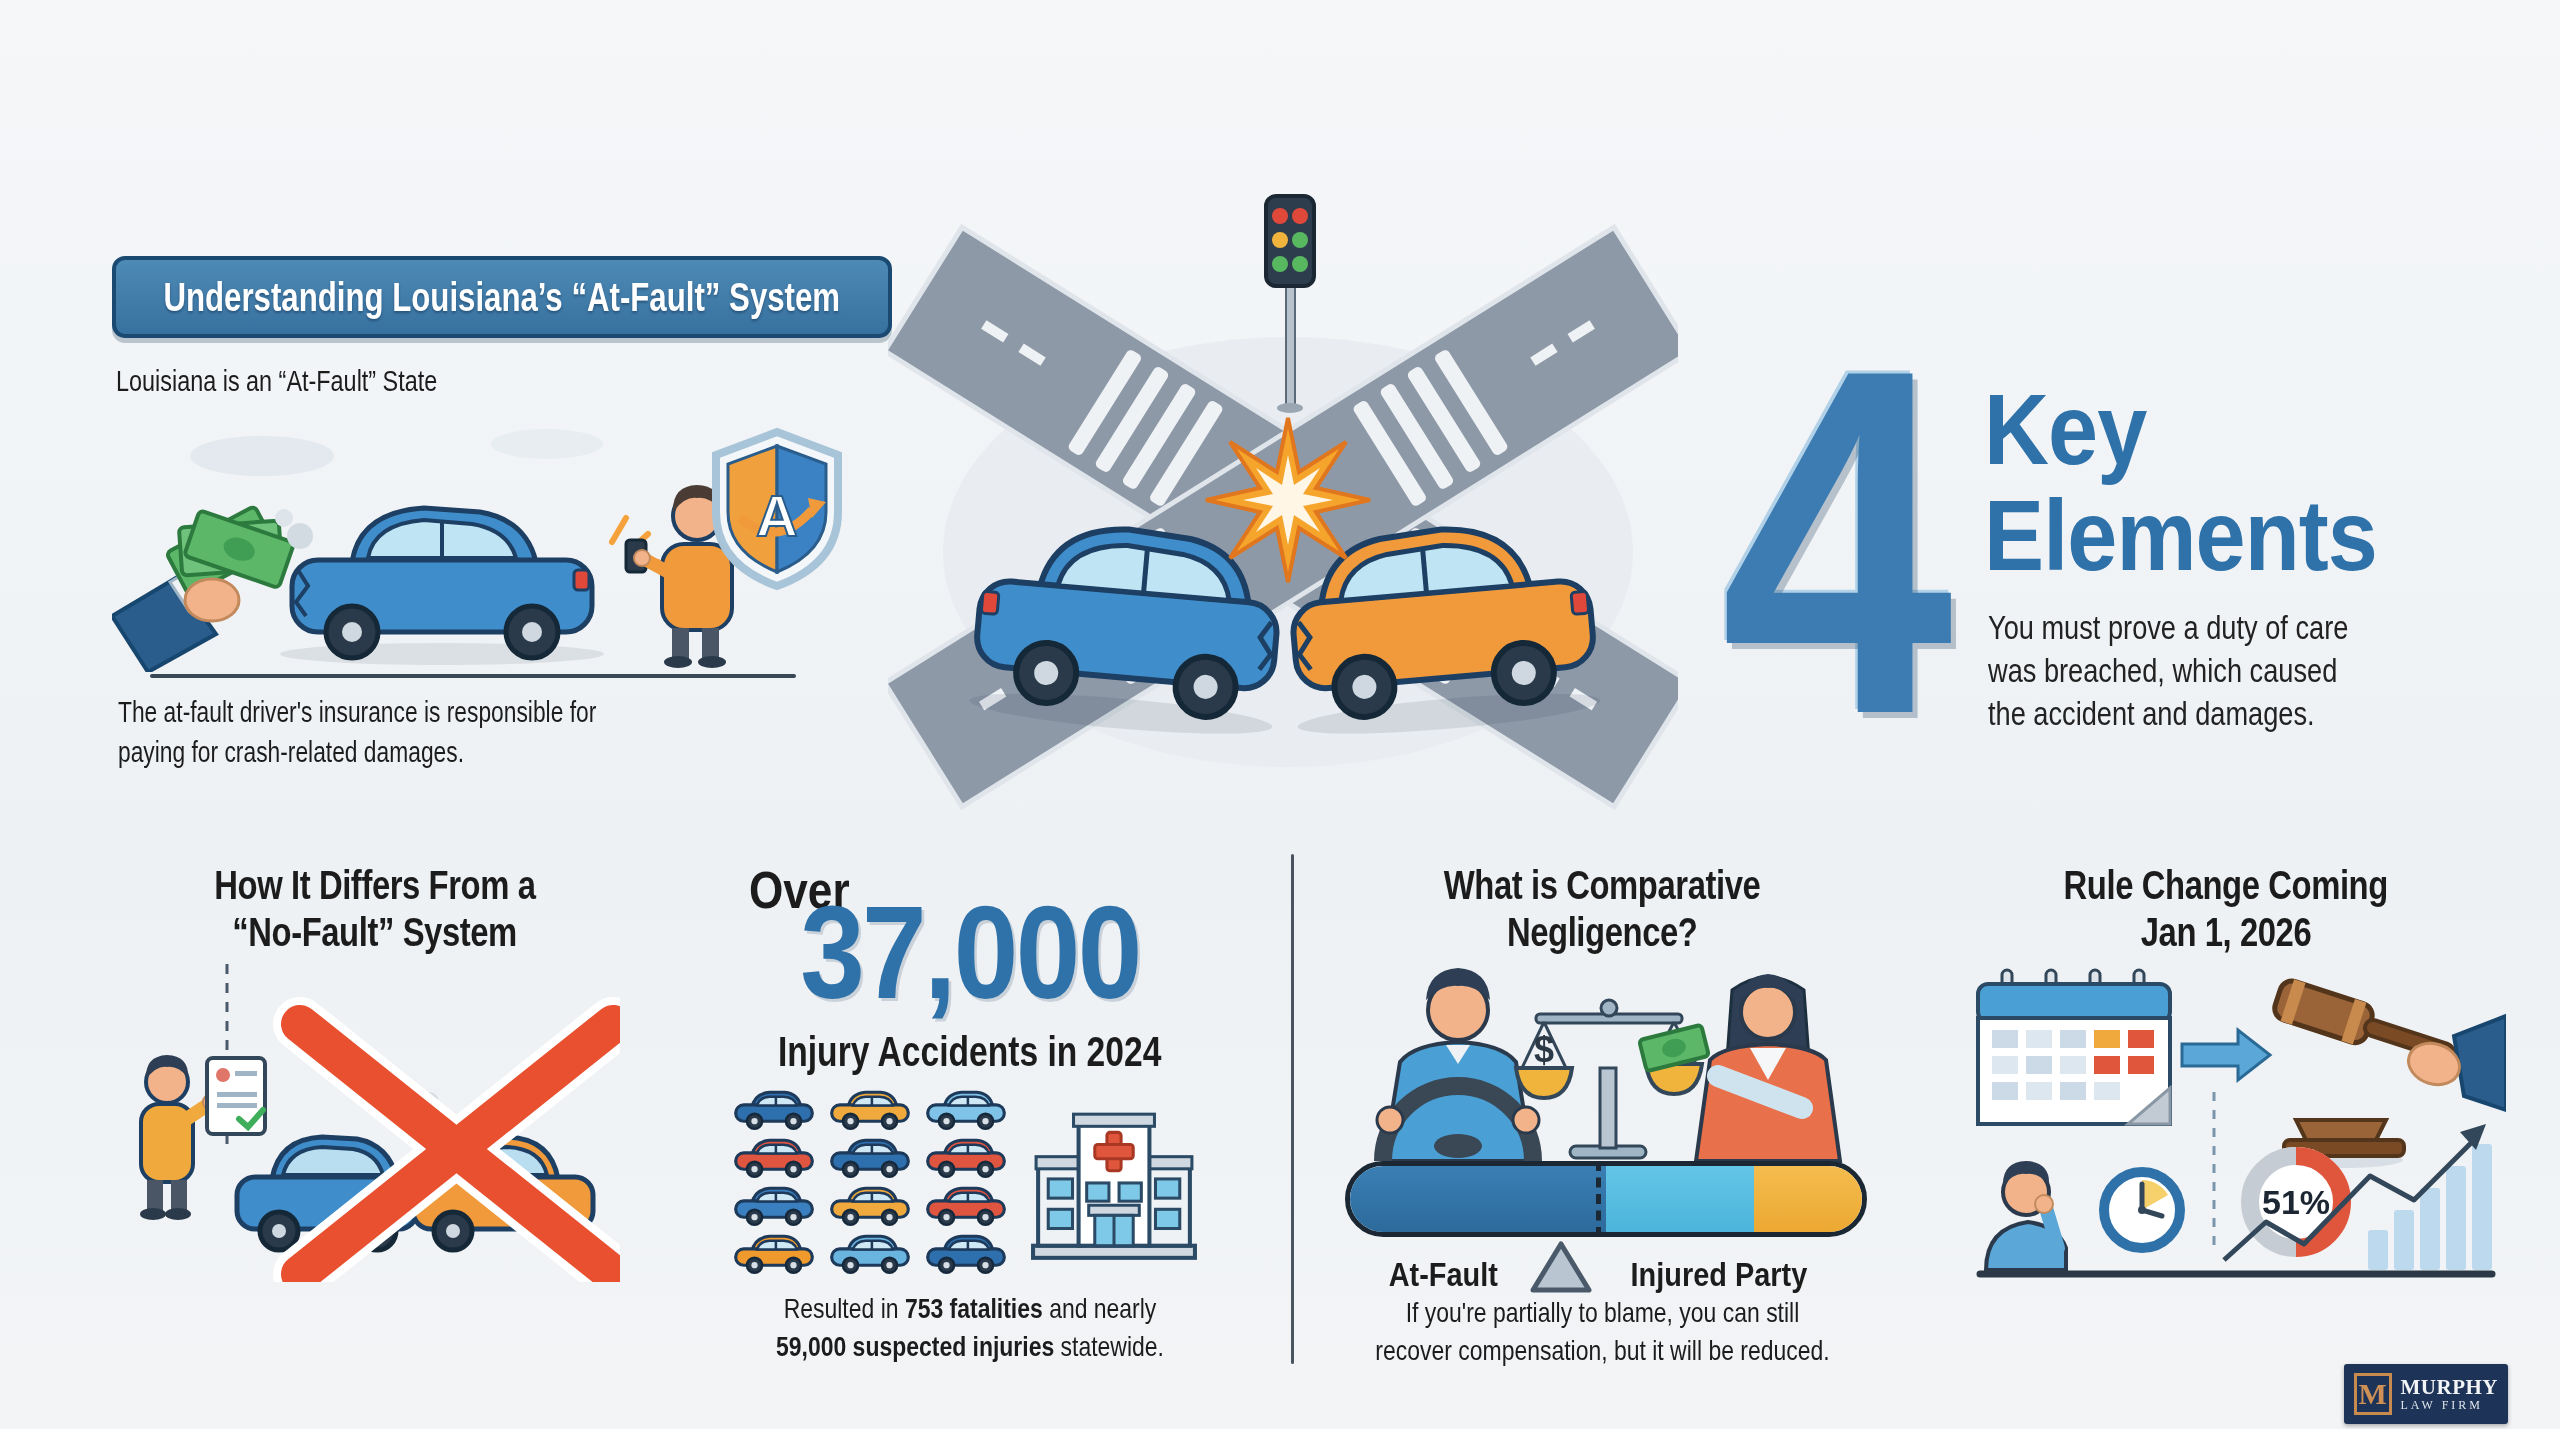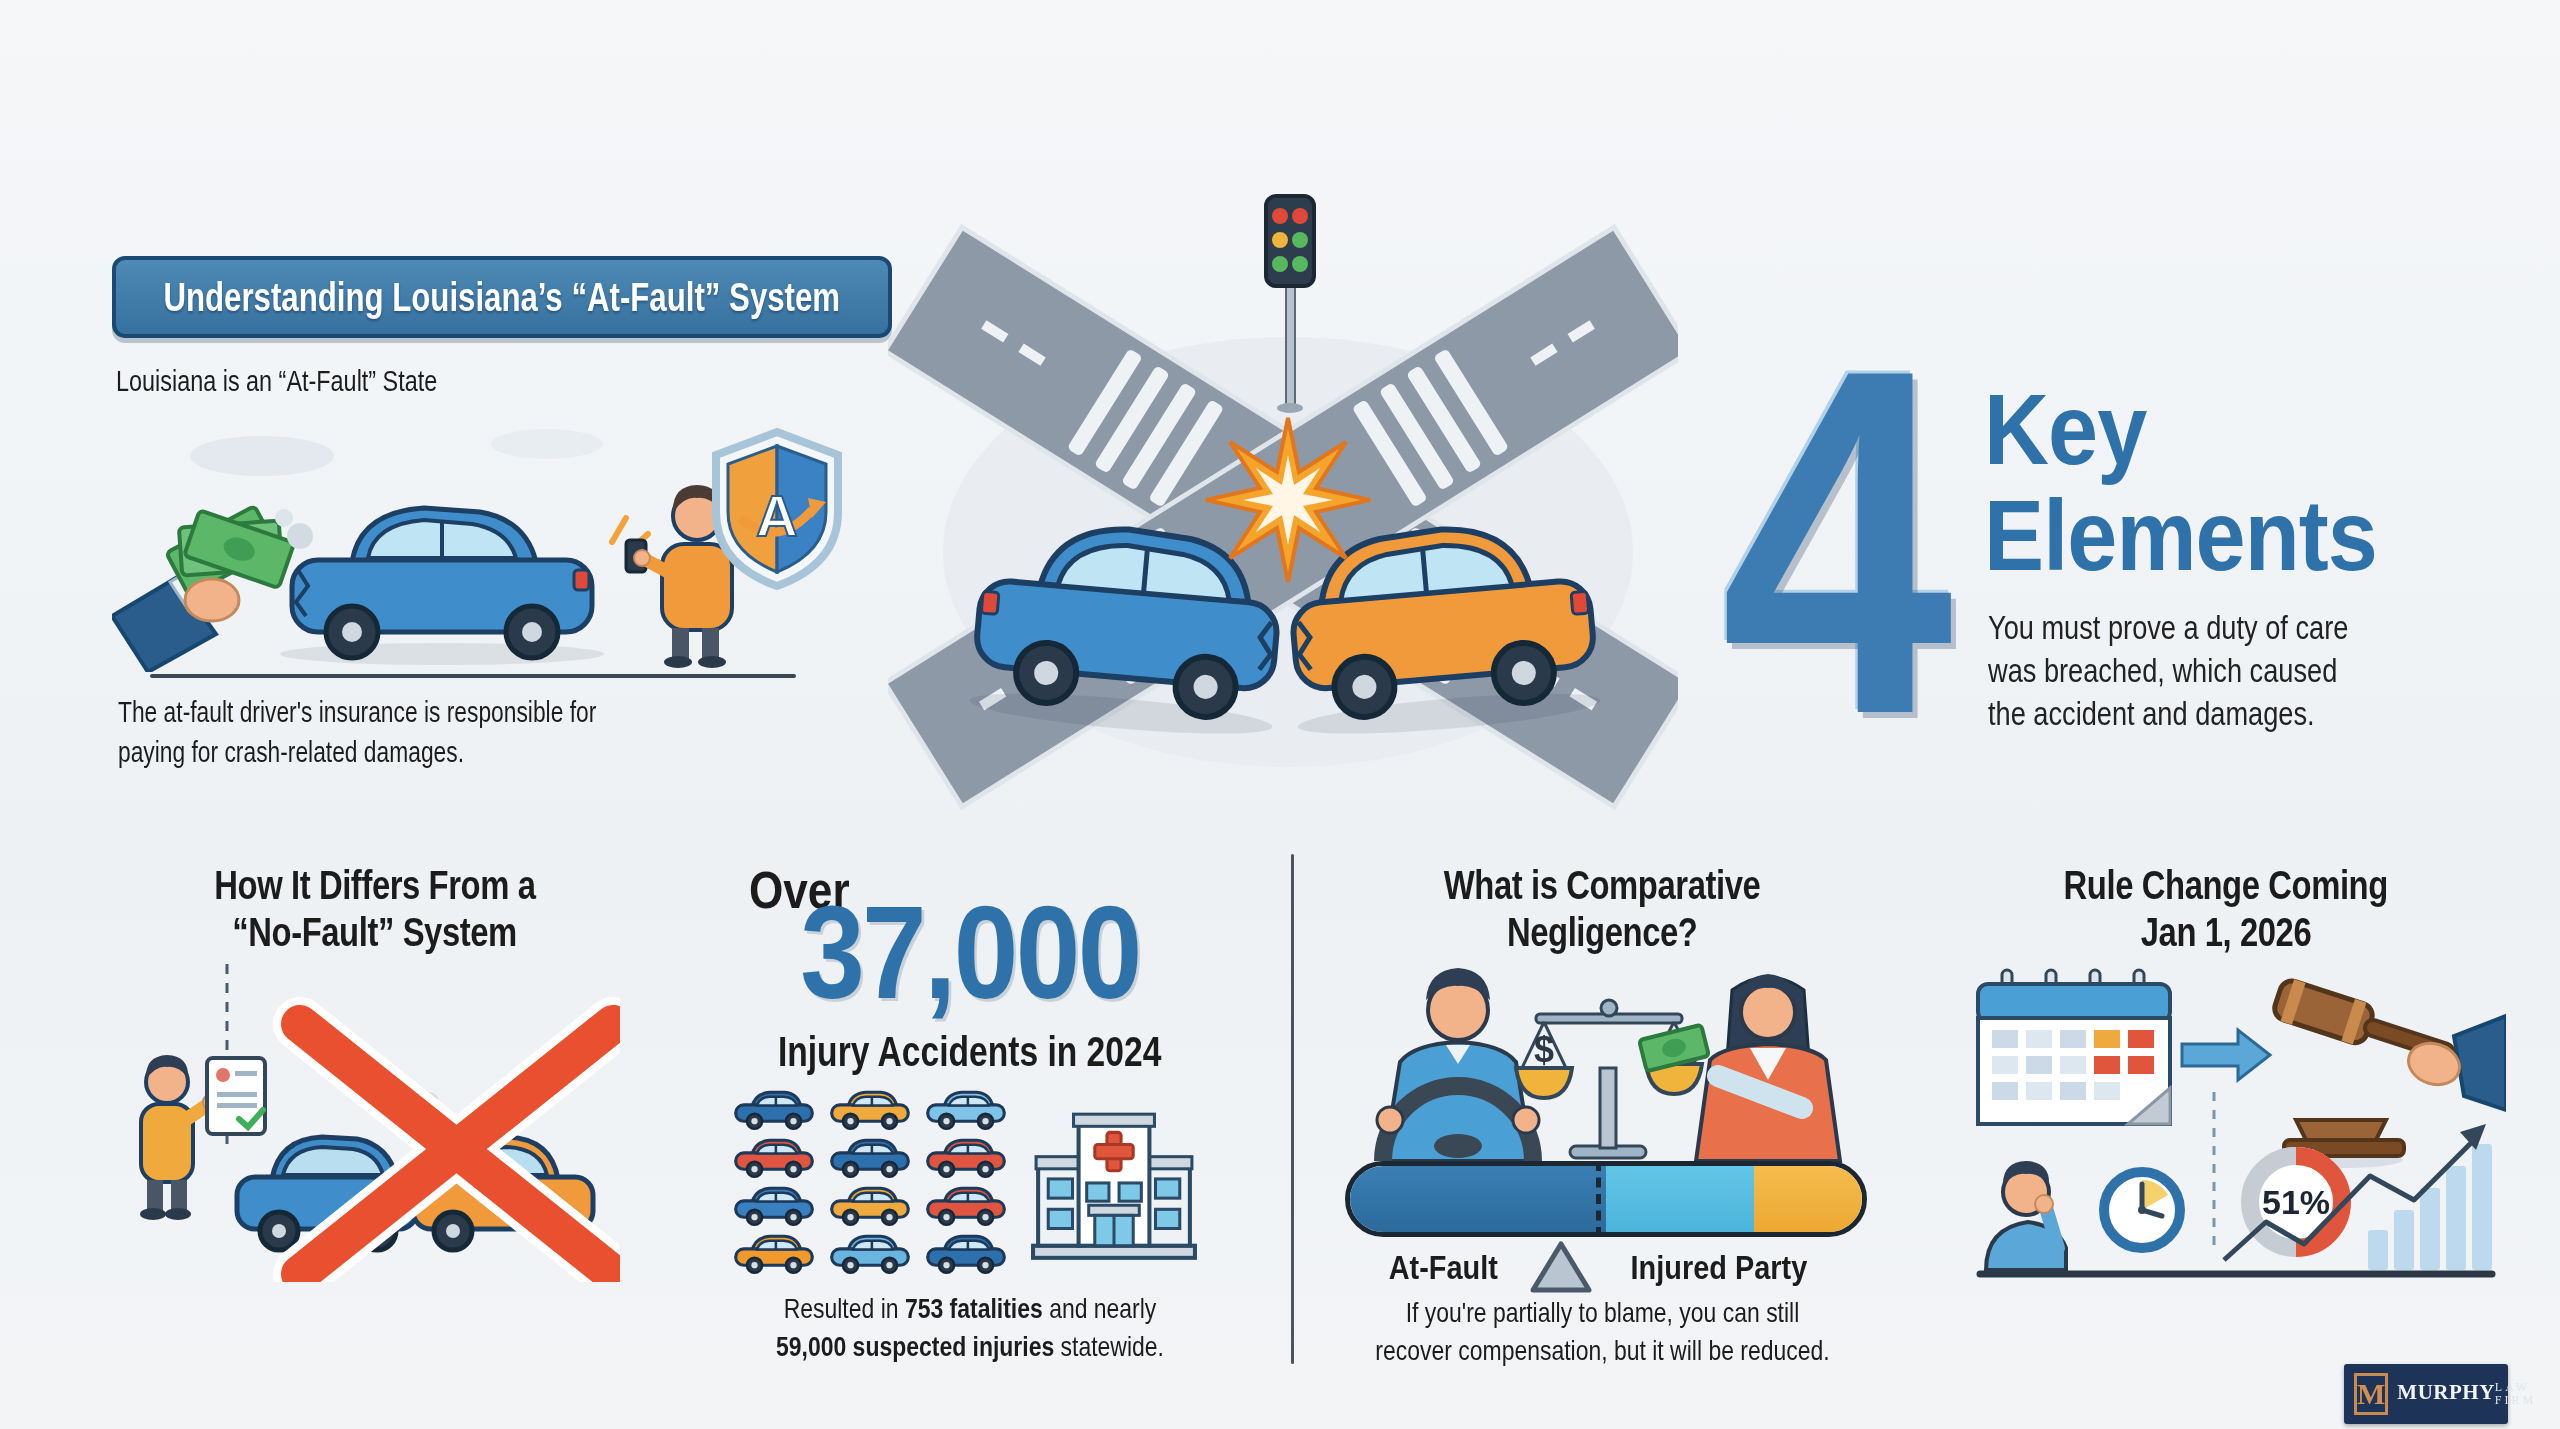"At-Fault" .cn-labels { align-items: center -> flex-end }
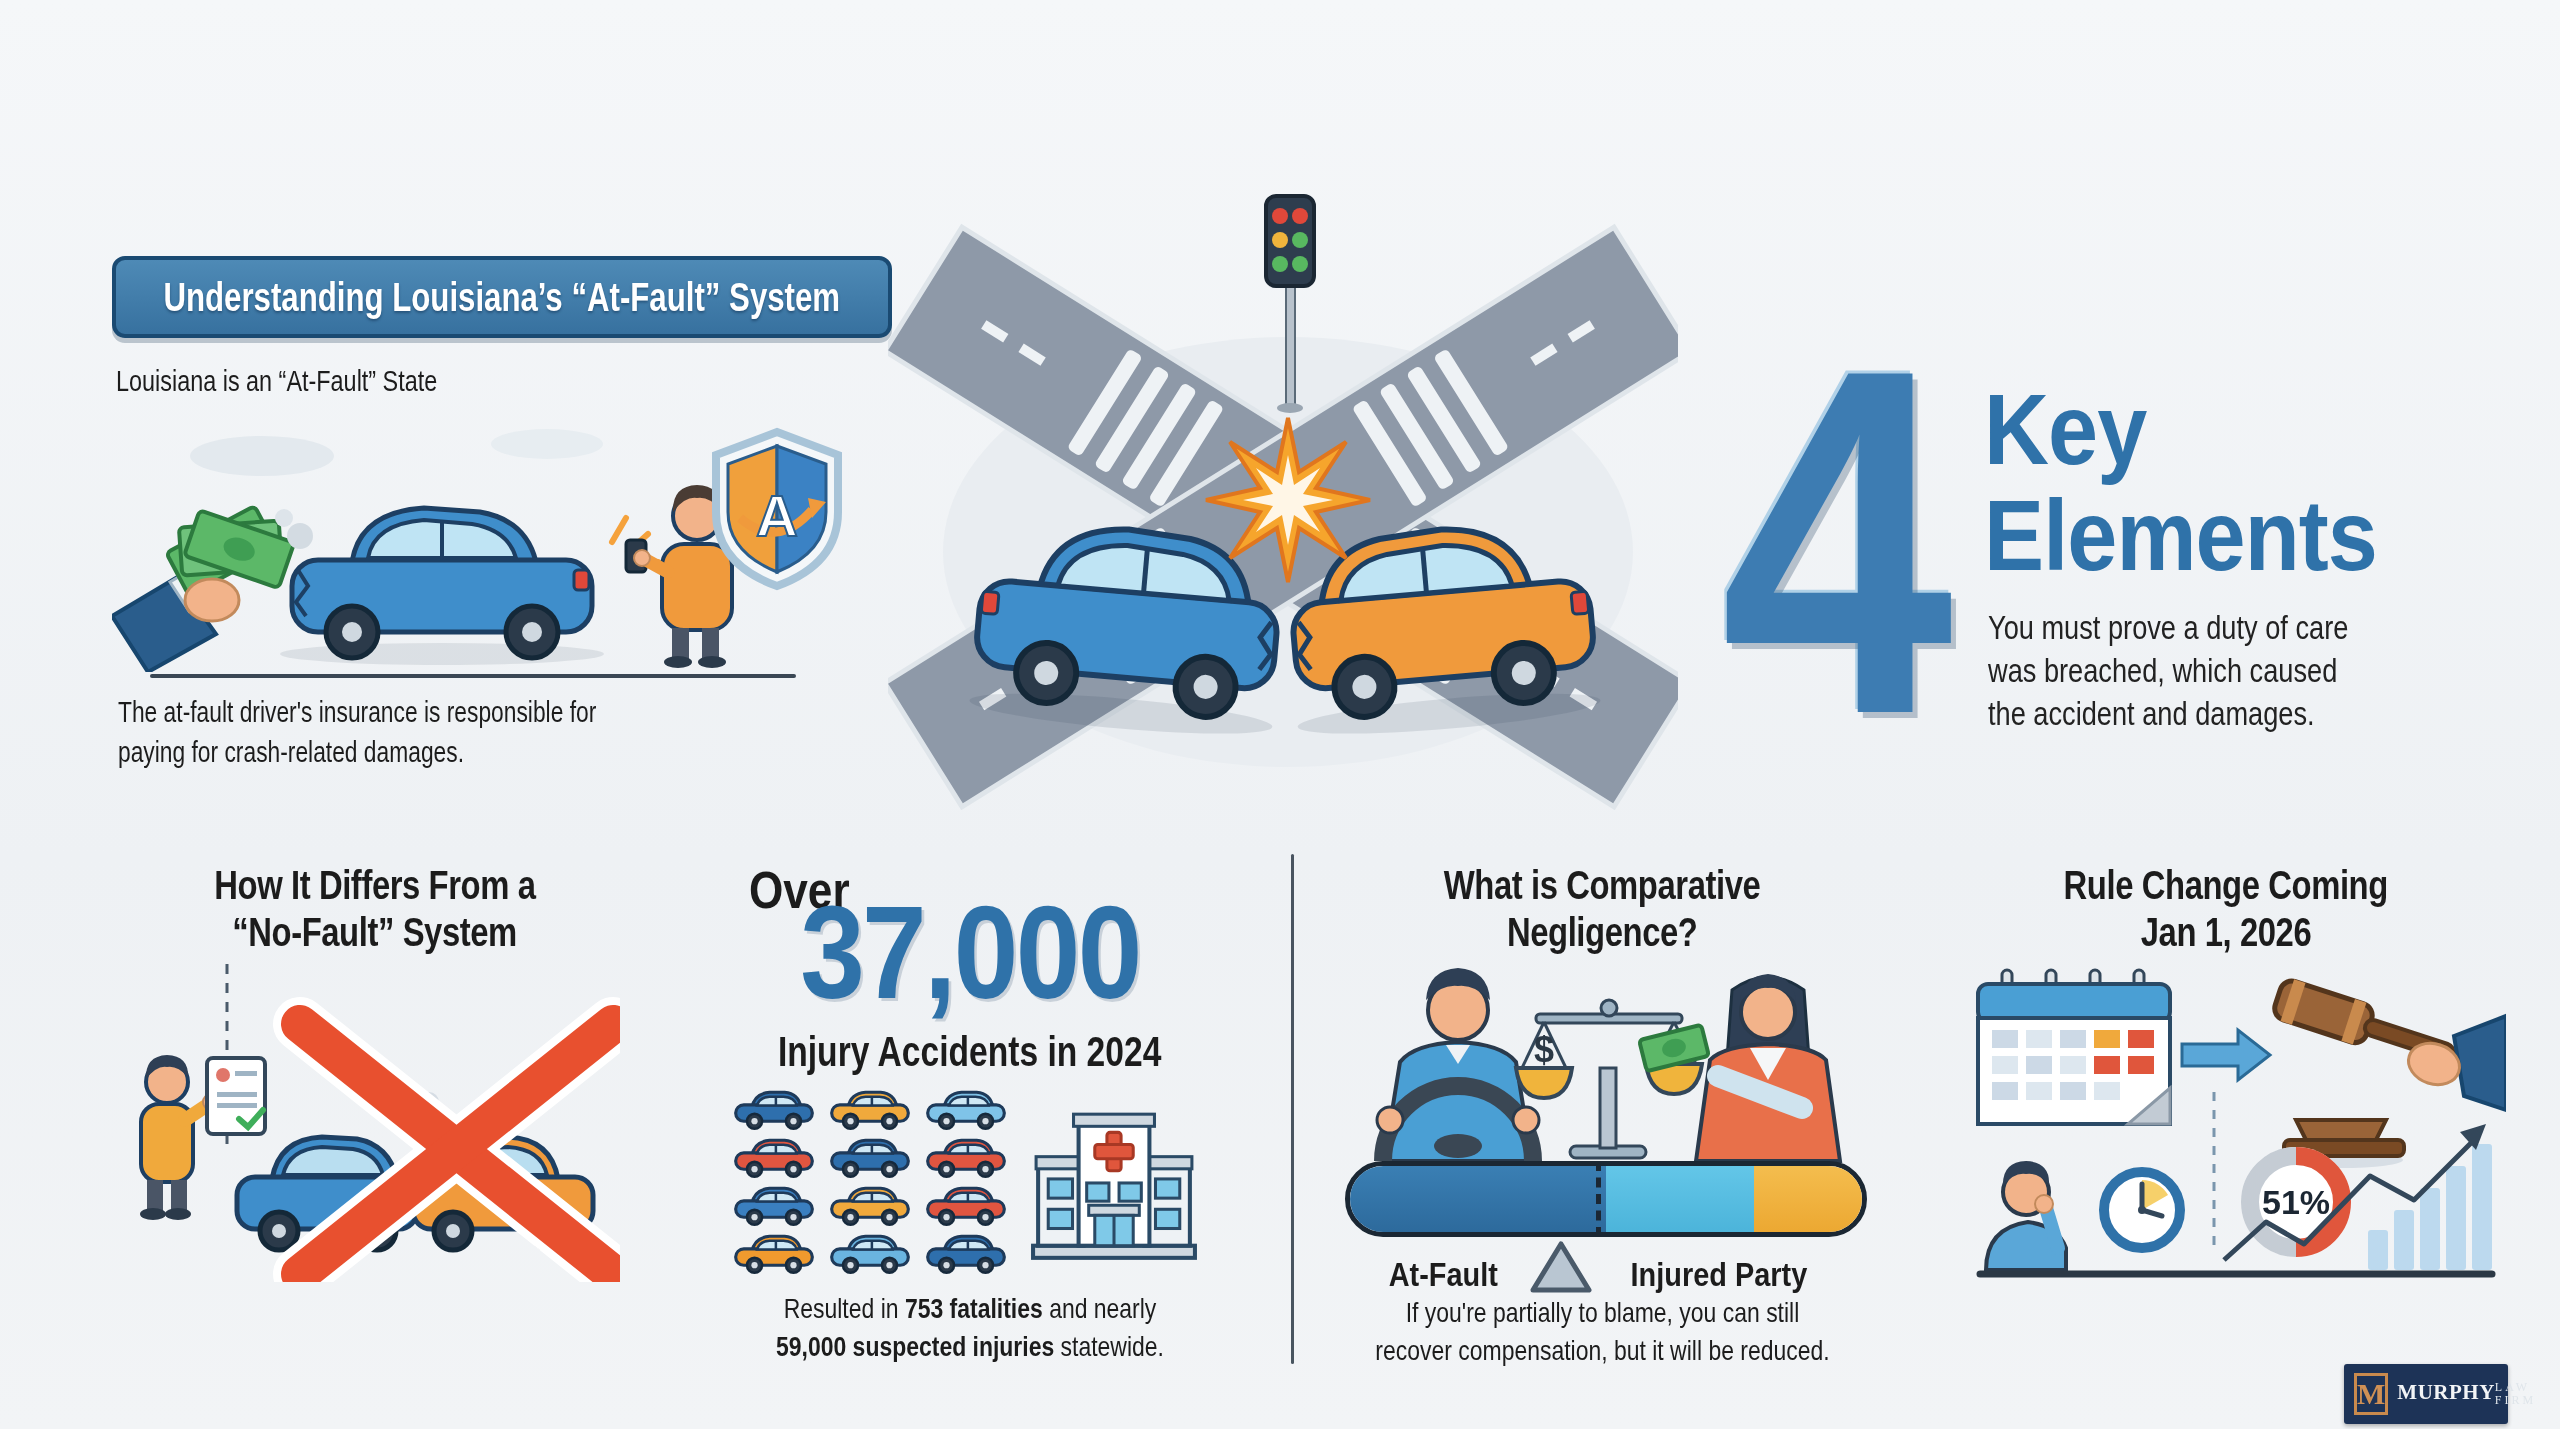"MURPHY" .logo-text { flex-direction: row -> column }
